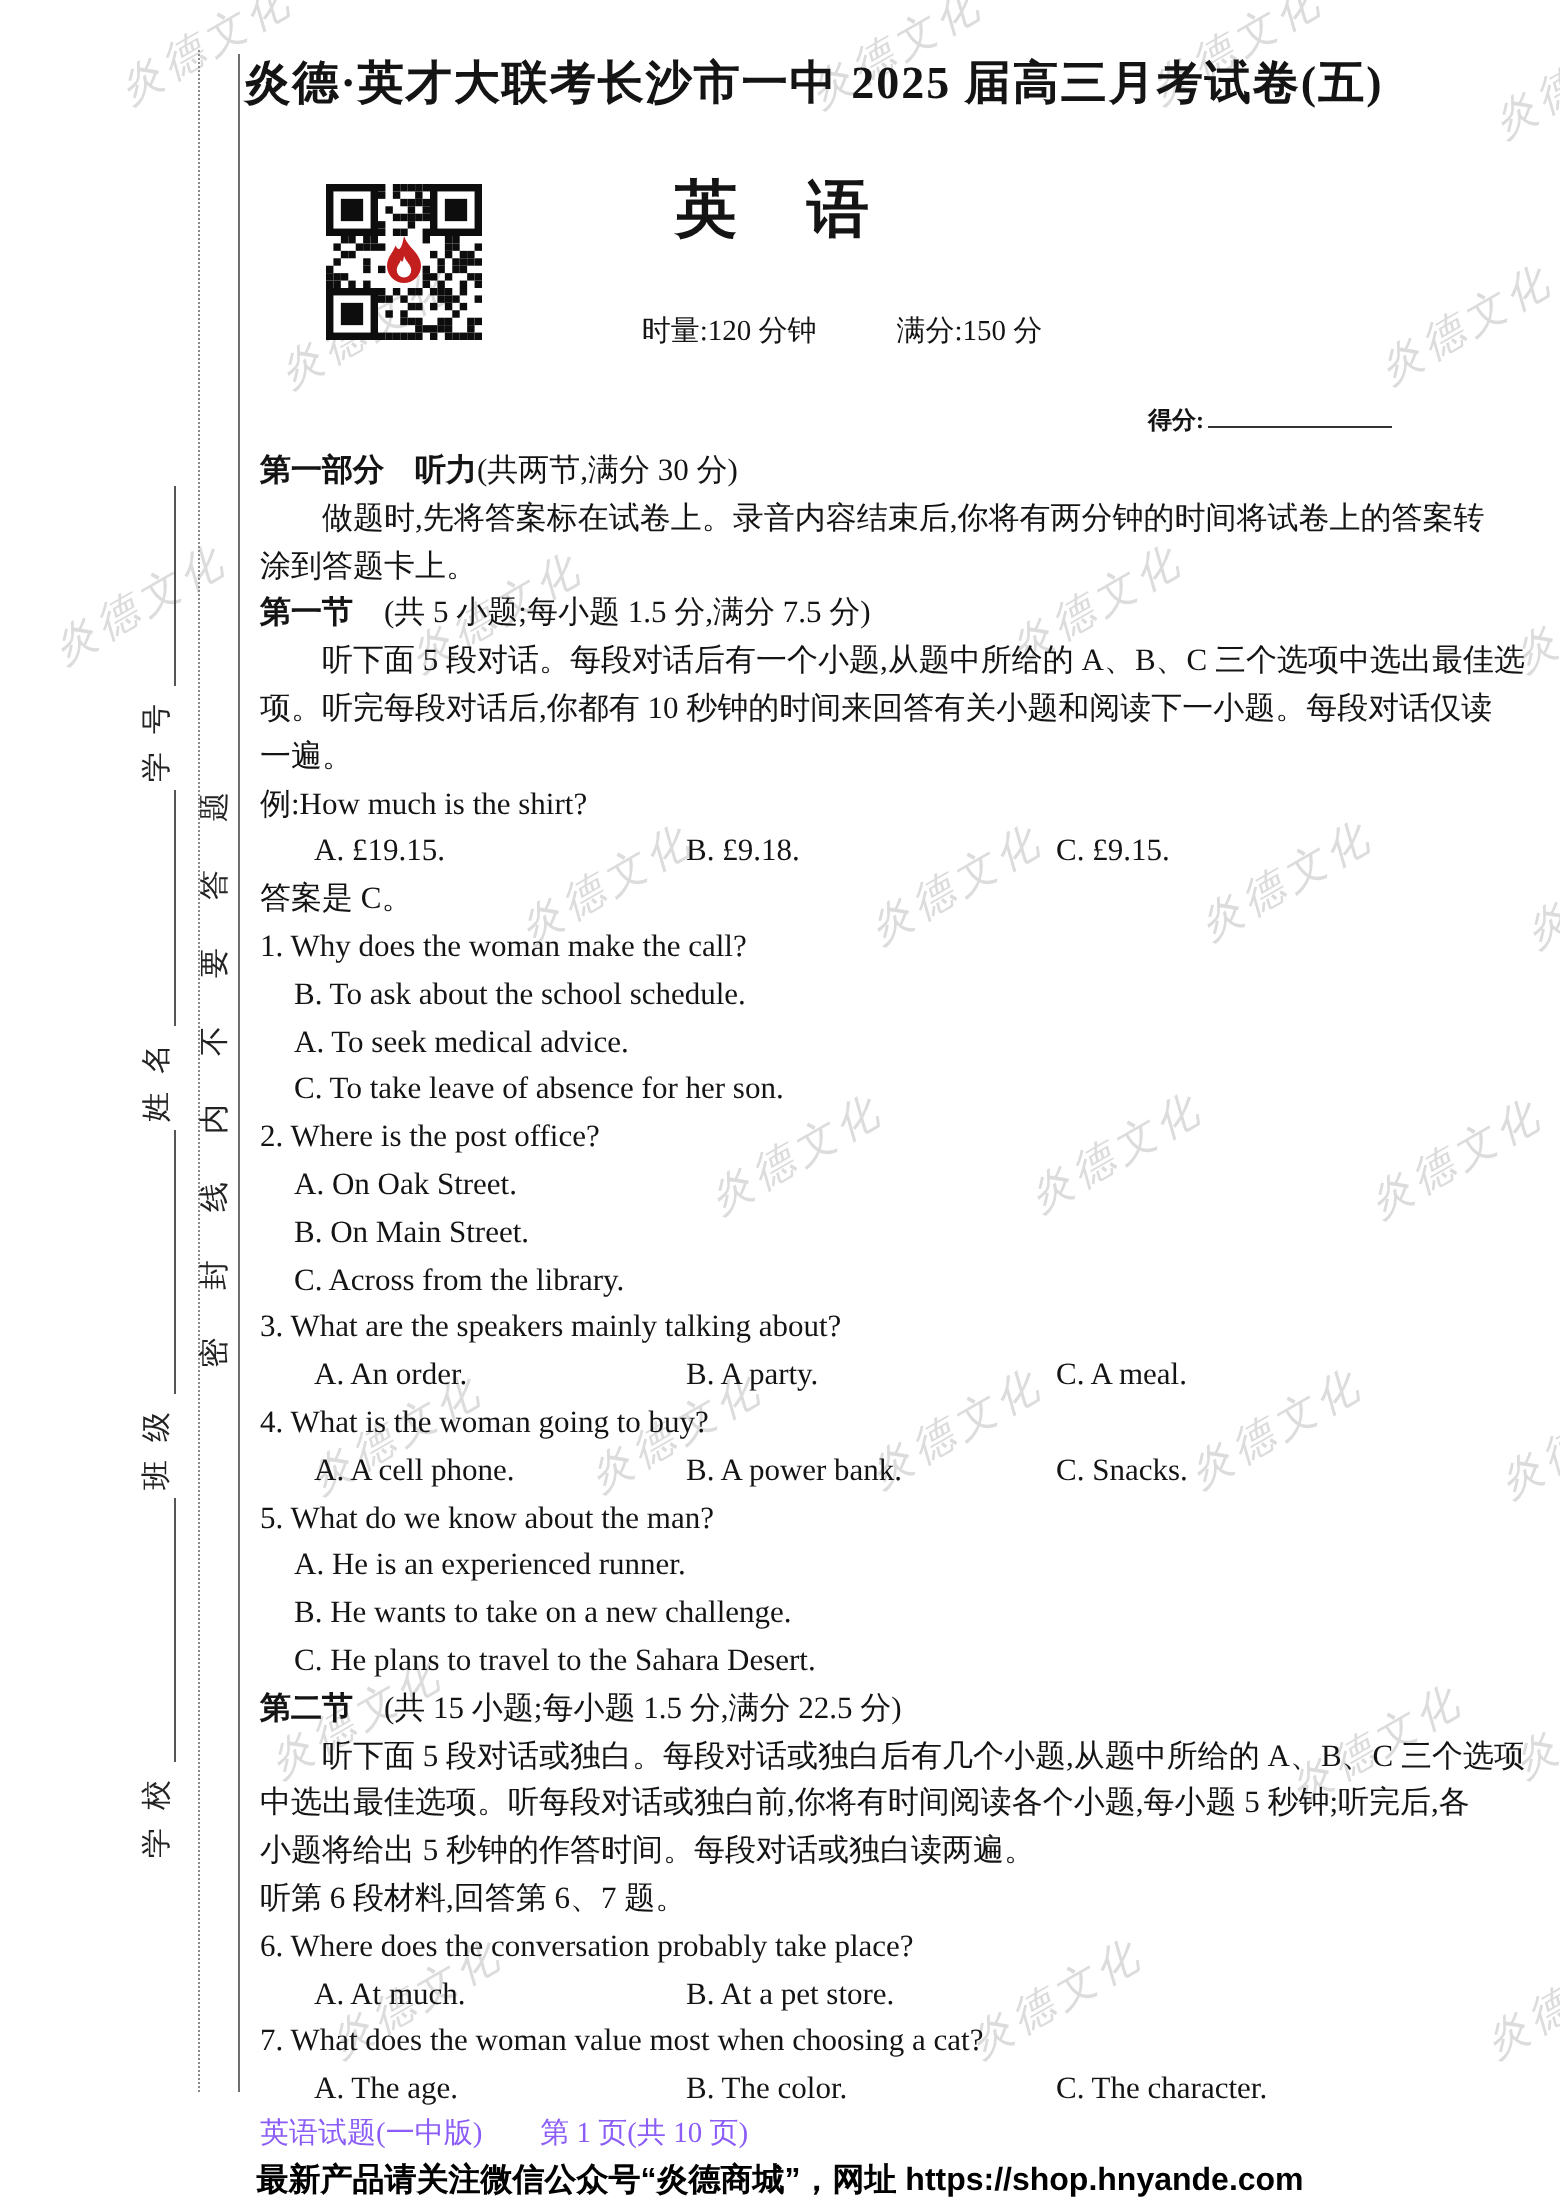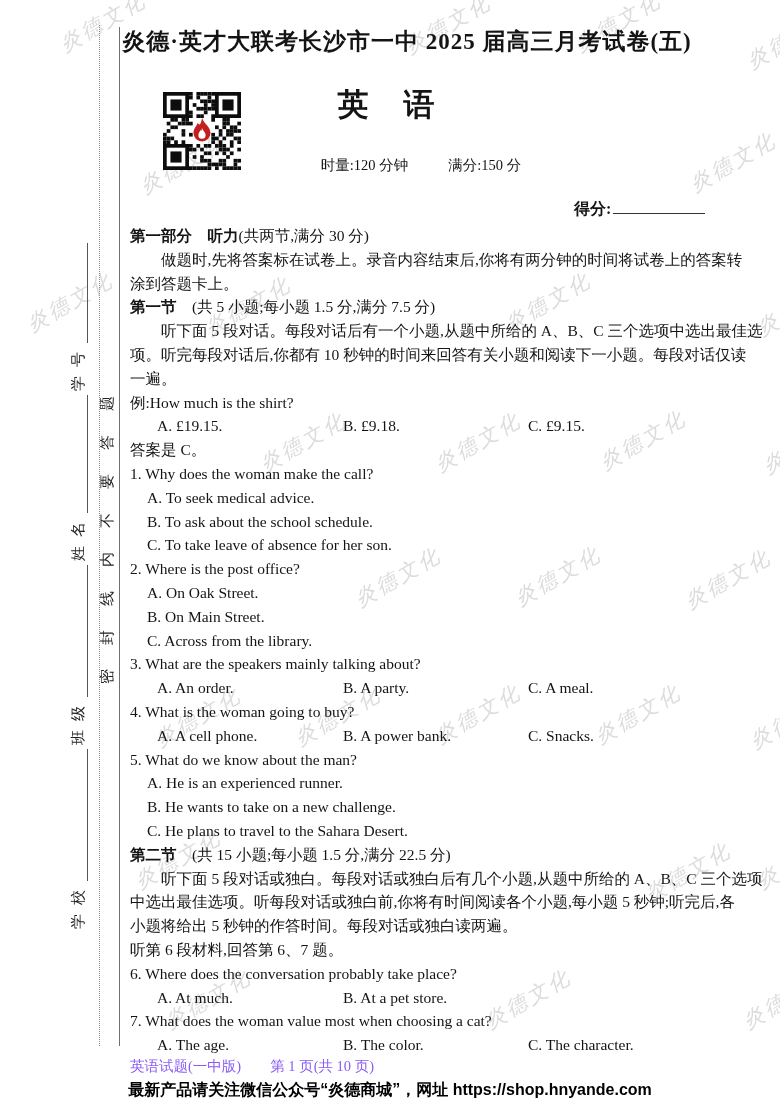"得分:" .score-row { font-size: 16px -> 12px }
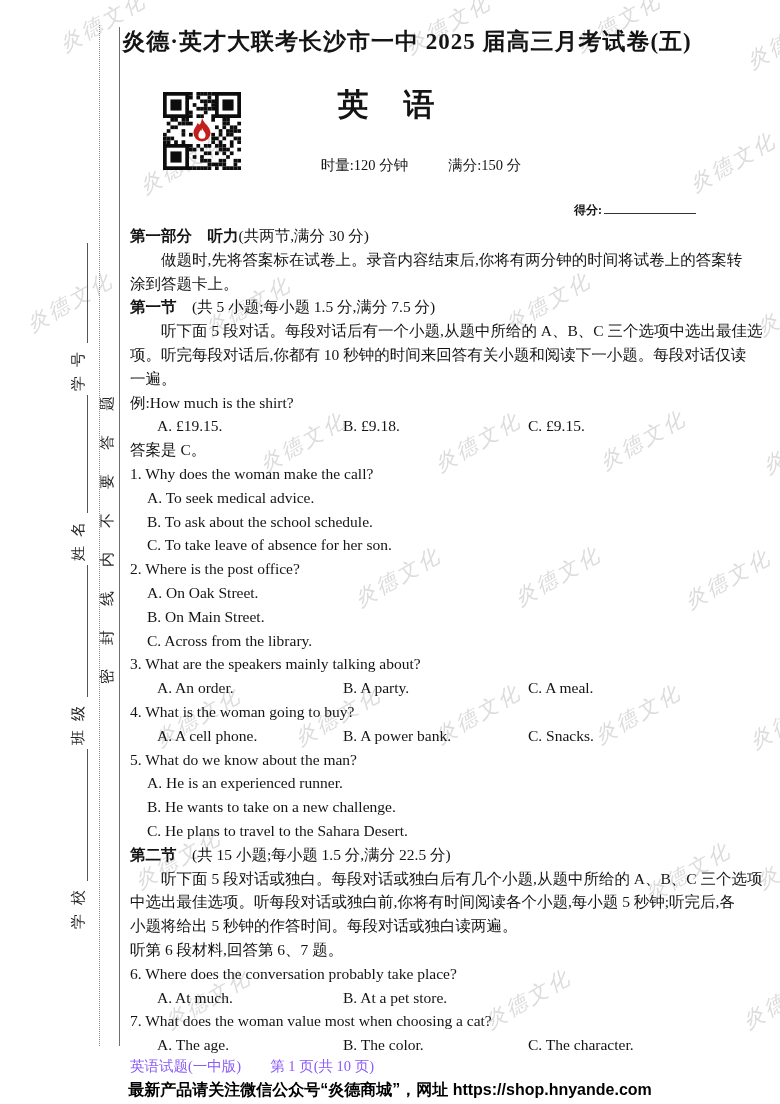"A. To seek medical advice." div.bline { order: before "B. To ask about the" -> after "B. To ask about the" }
